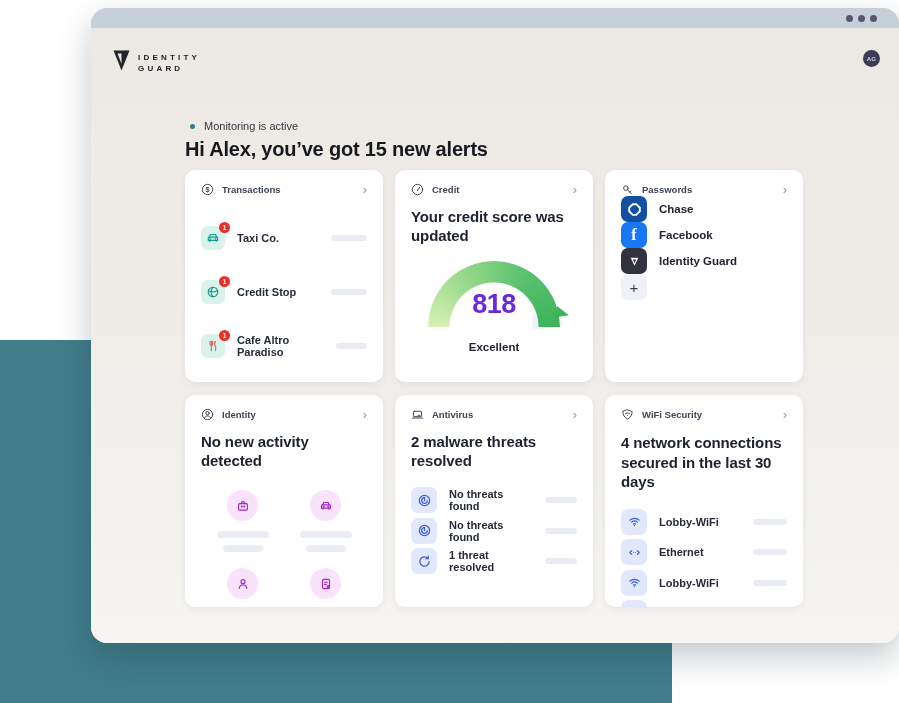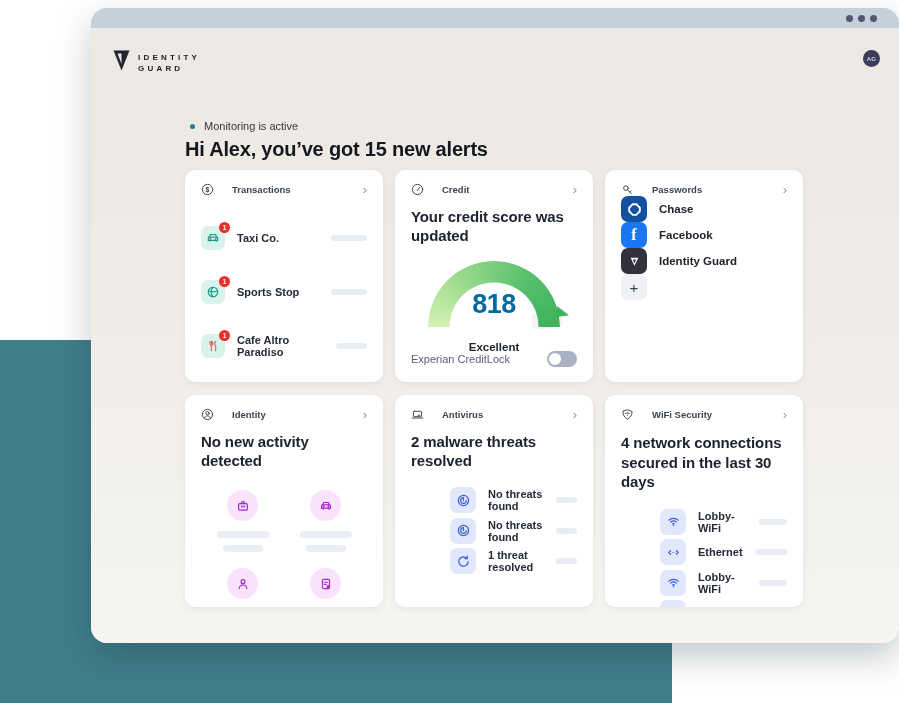"Transactions" .card-head { gap: 18px -> 8px }
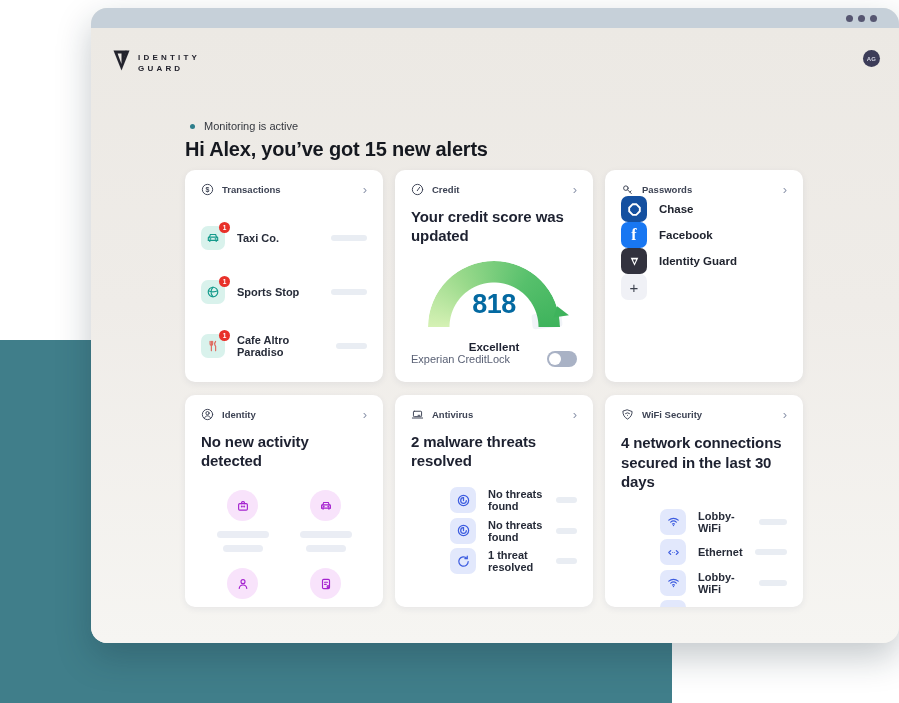"Sports Stop" span.row-name { text: Sports -> Credit }
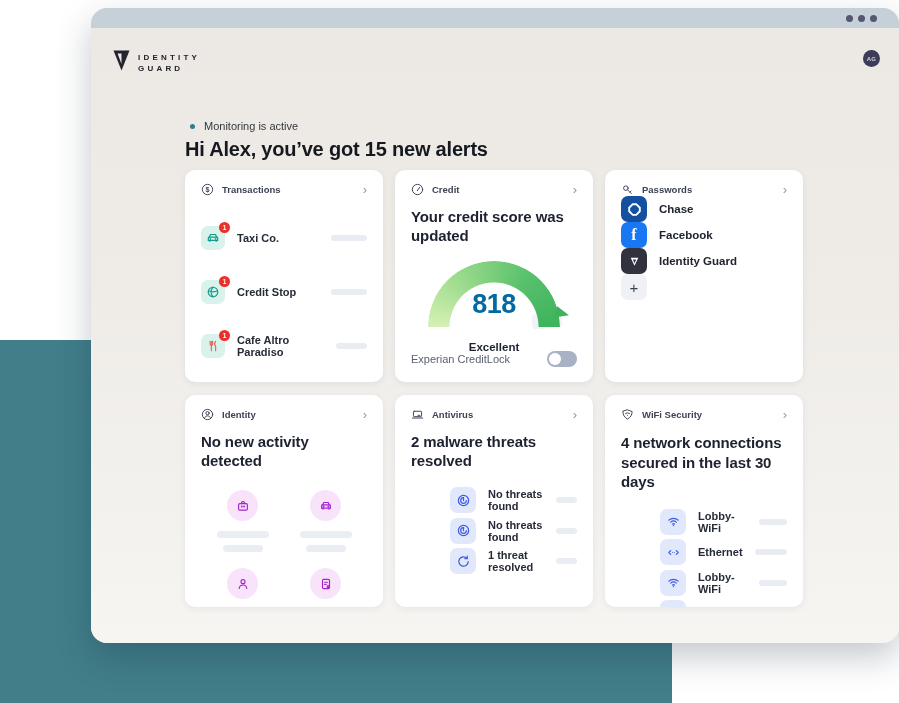"818" .score { color: #0369a1 -> #6d28d9 }
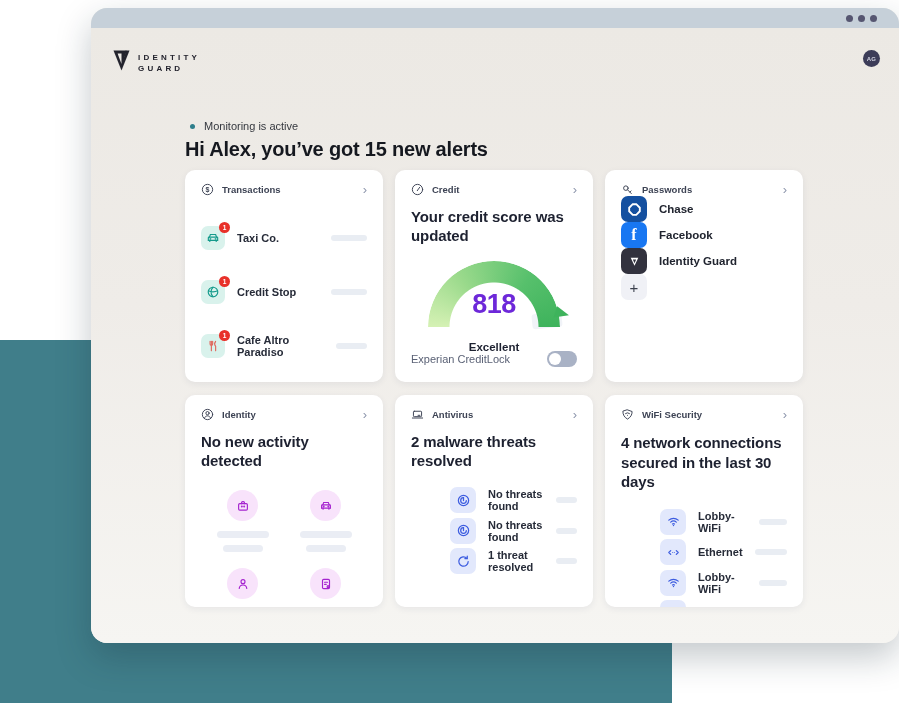"Experian CreditLock" div.credit-foot { html: <div> <span>Experian CreditLock</span> <span> <span></span> </span> </div> -> none }
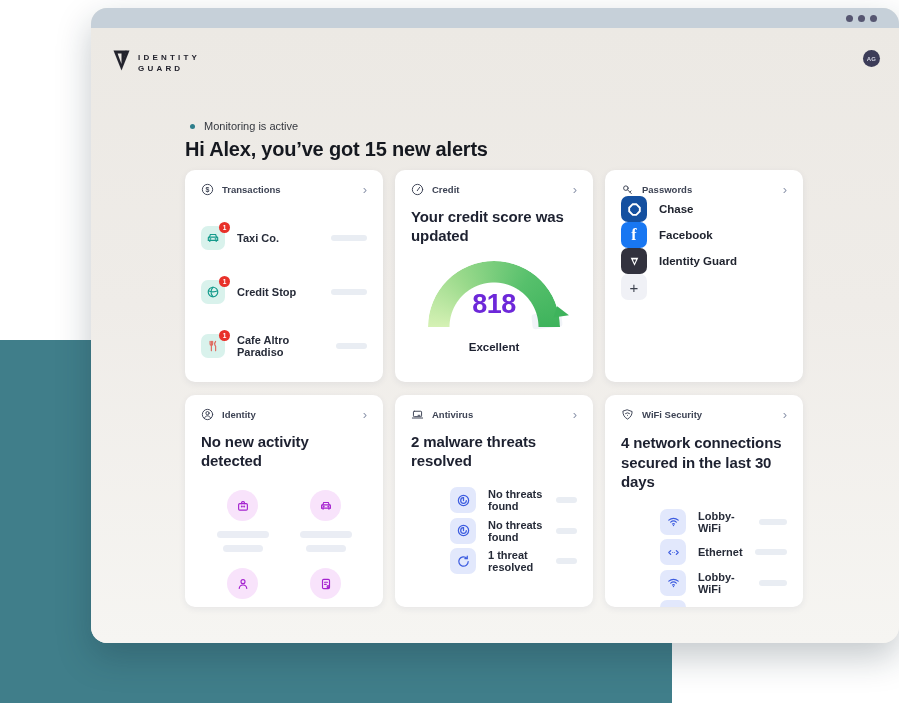"No threats found" .b-row { margin-left: 39px -> none }
